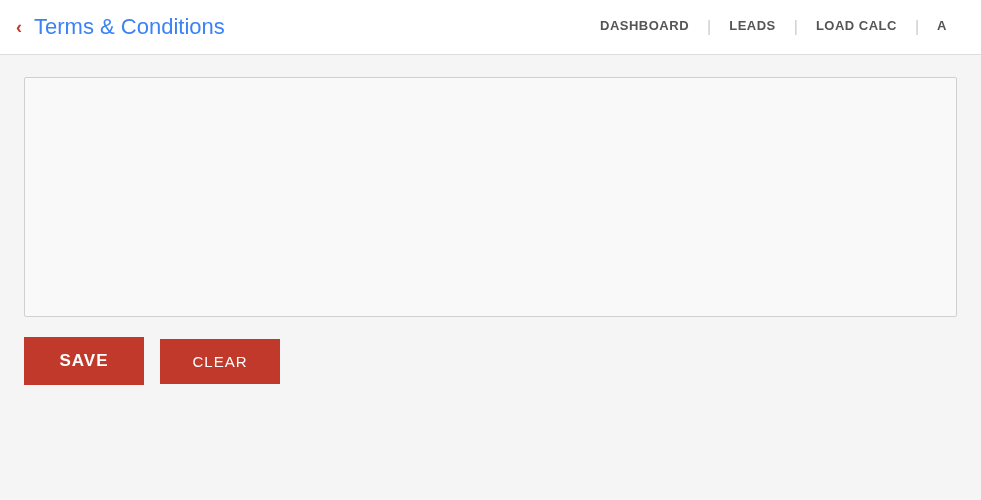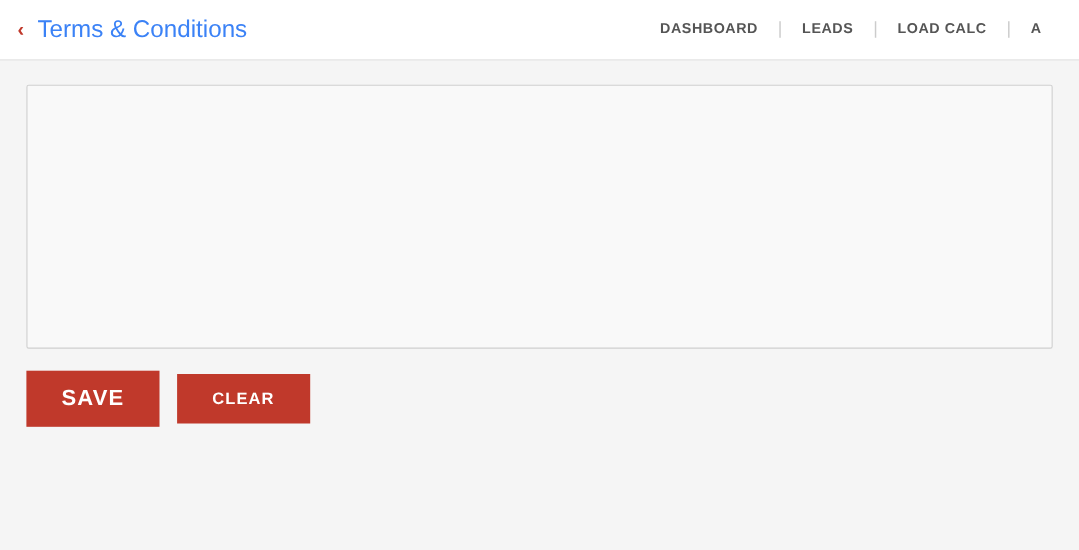"SAVE" .btn-save { font-size: 20px -> 17px }
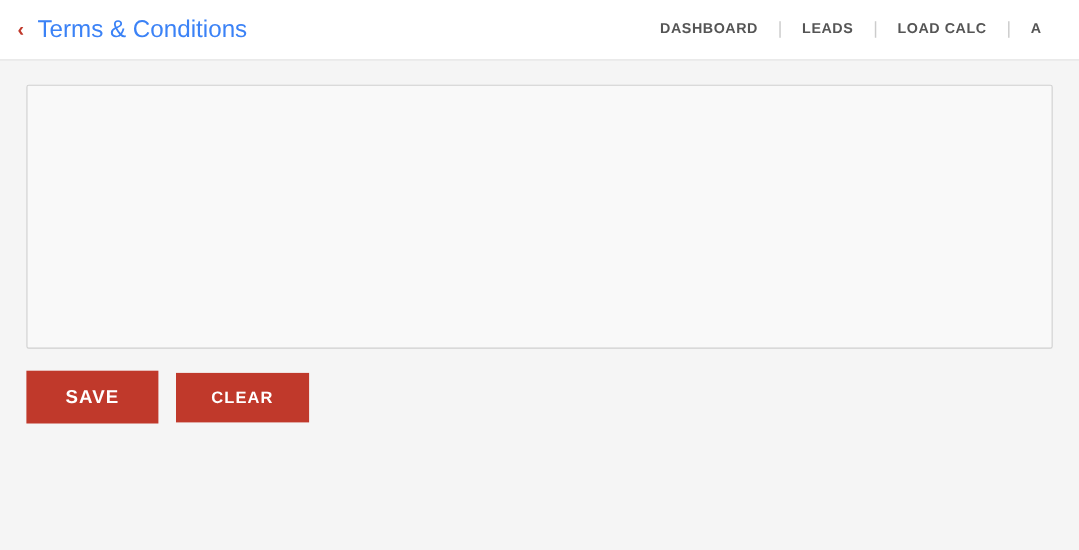"CLEAR" .btn-clear { font-weight: bold -> normal }
